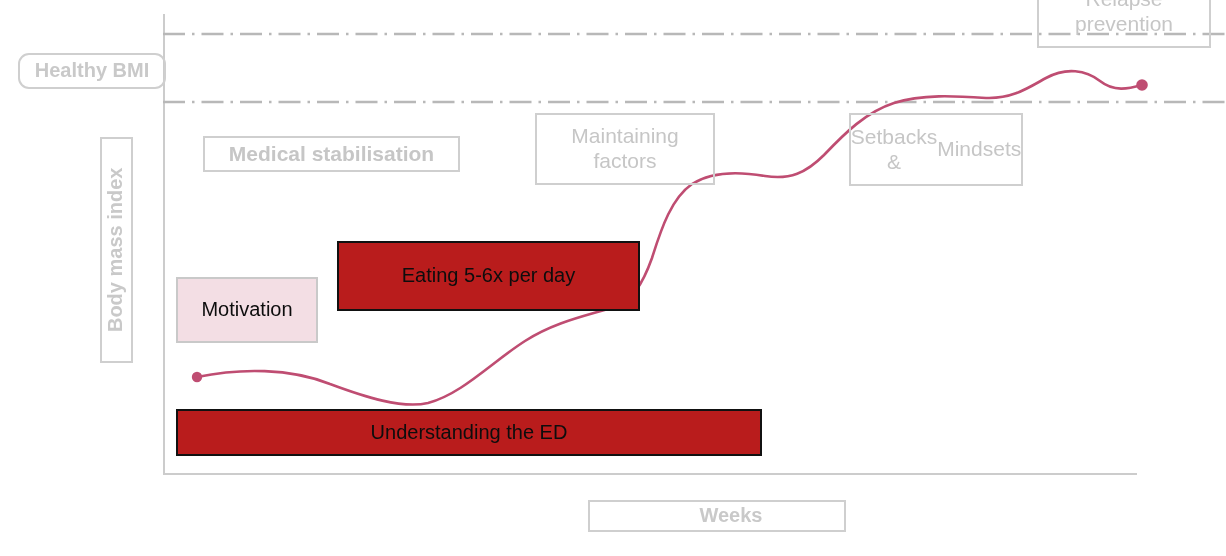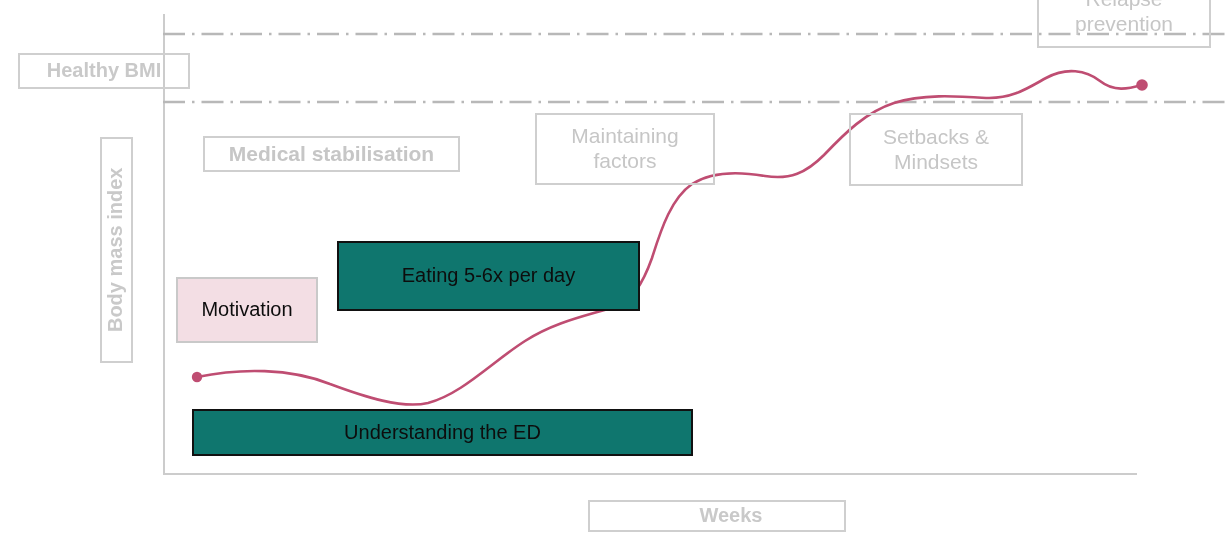"Healthy BMI" div.box { border-radius: none -> 11px; width: 172px -> 148px }
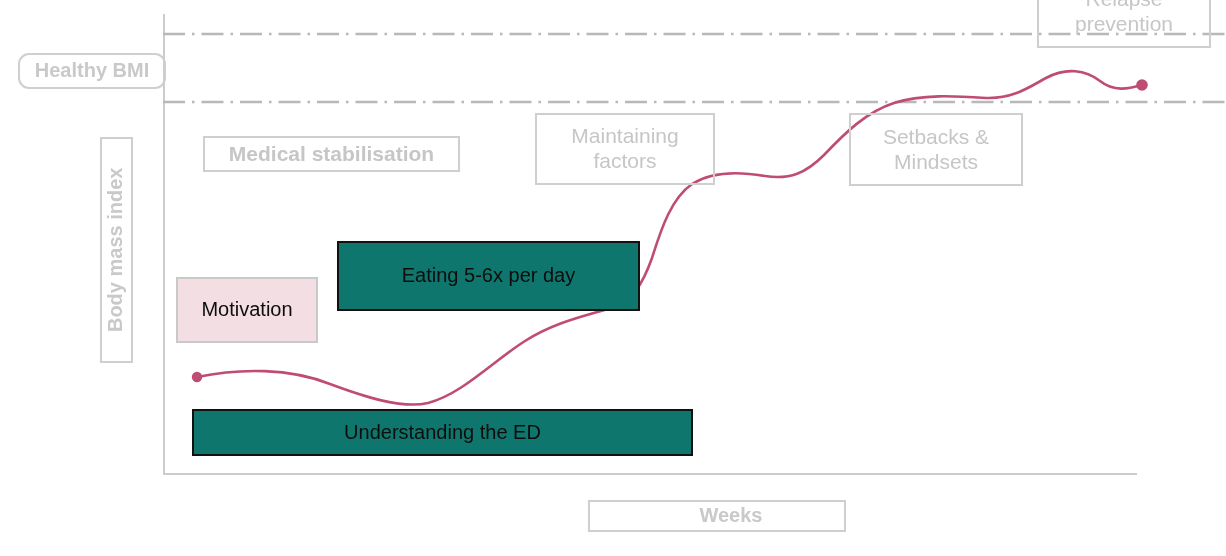"Setbacks &" div.box { flex-direction: column -> row }
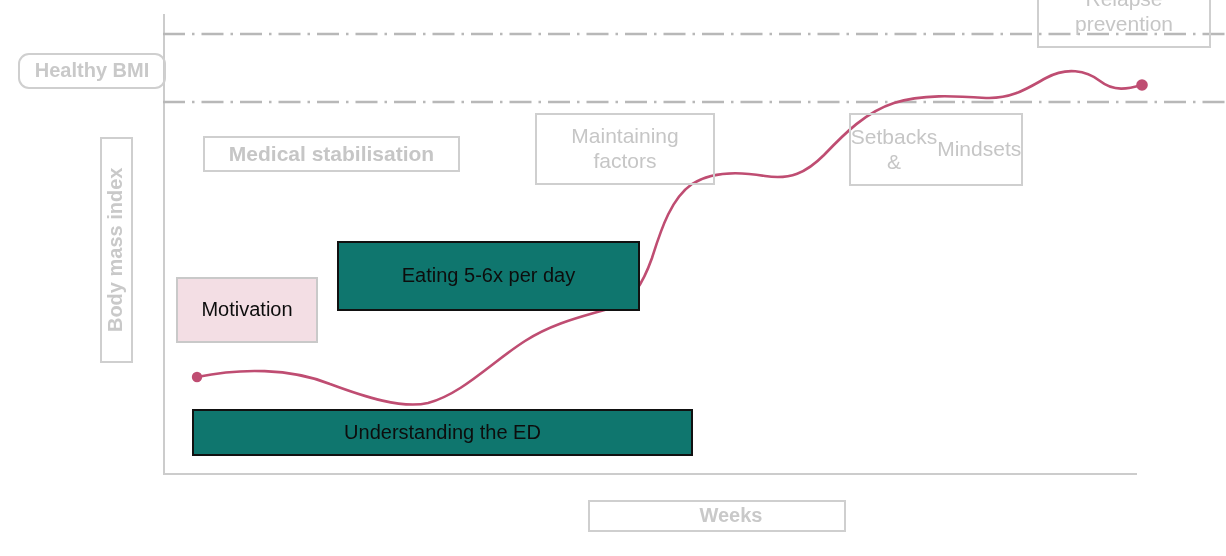"Eating 5-6x per day" .inter.strong { background: #0f766e -> #b91c1c }
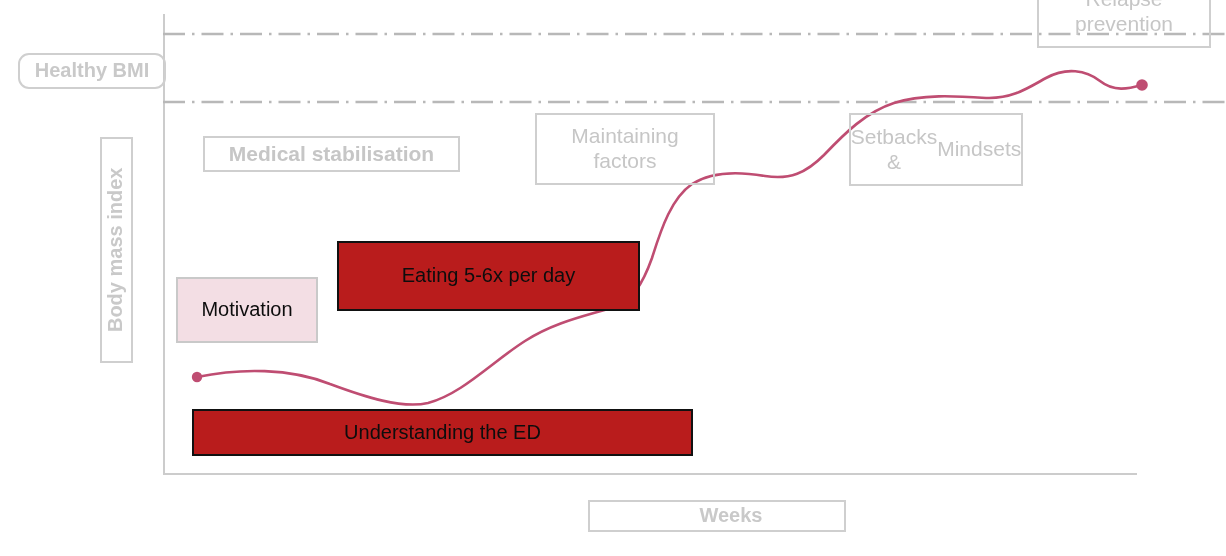"Understanding the ED" div.box { left: 192px -> 176px; width: 501px -> 586px }
